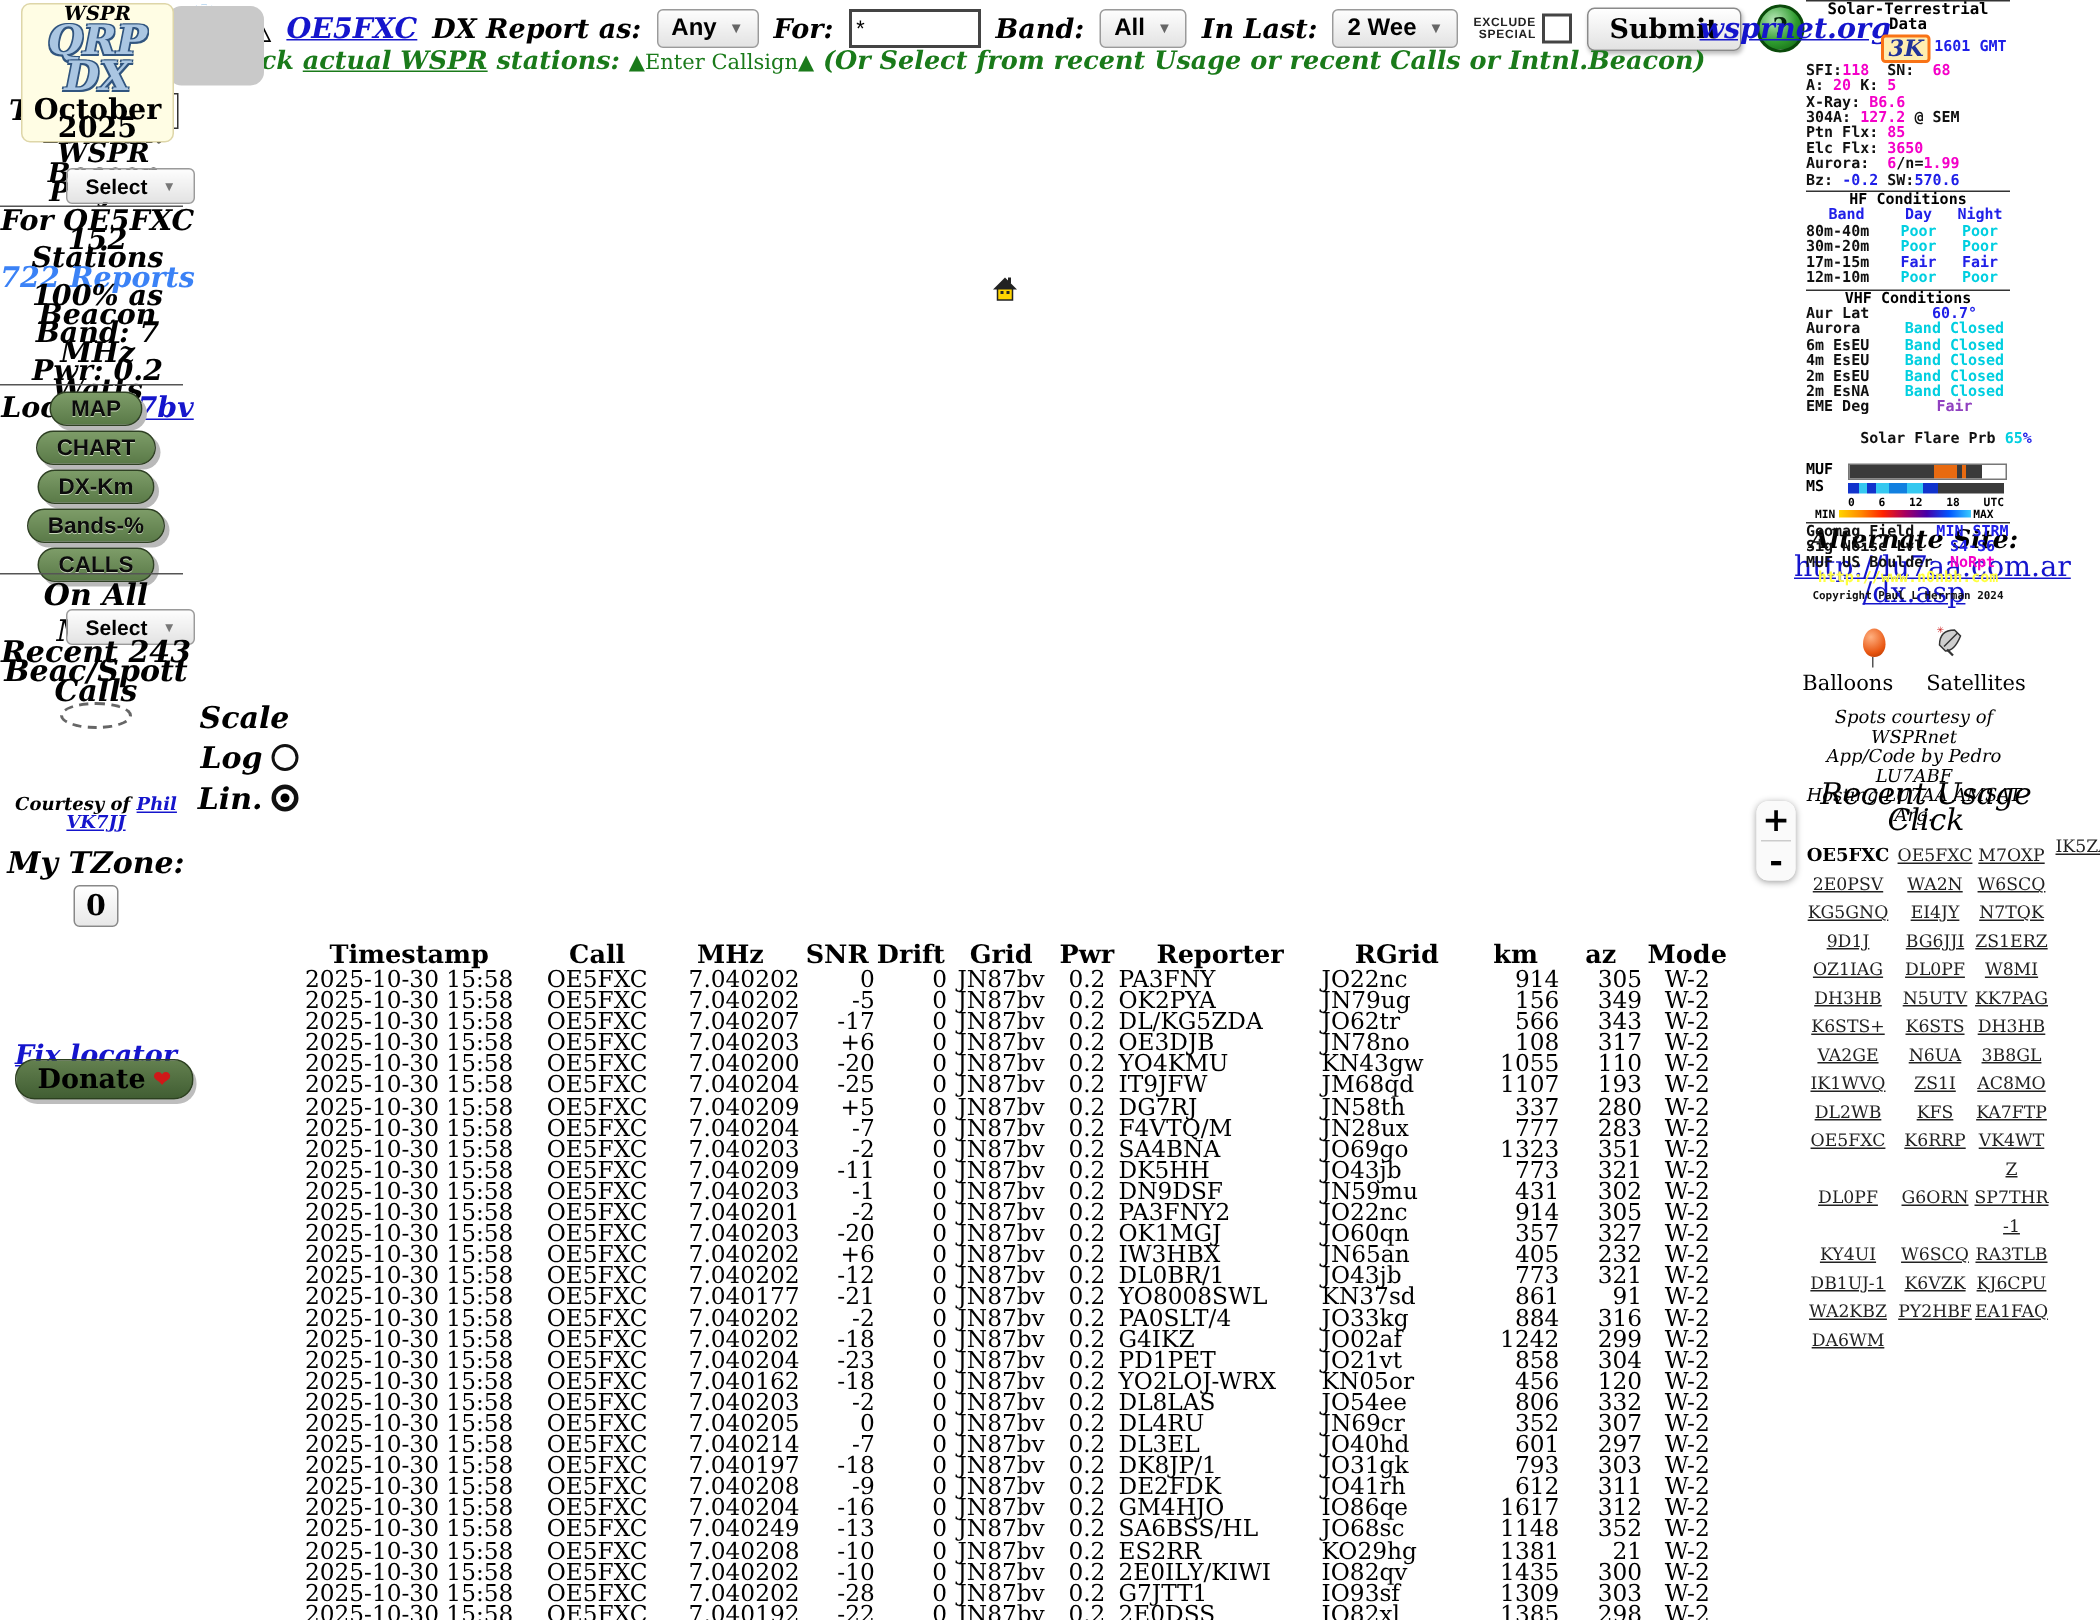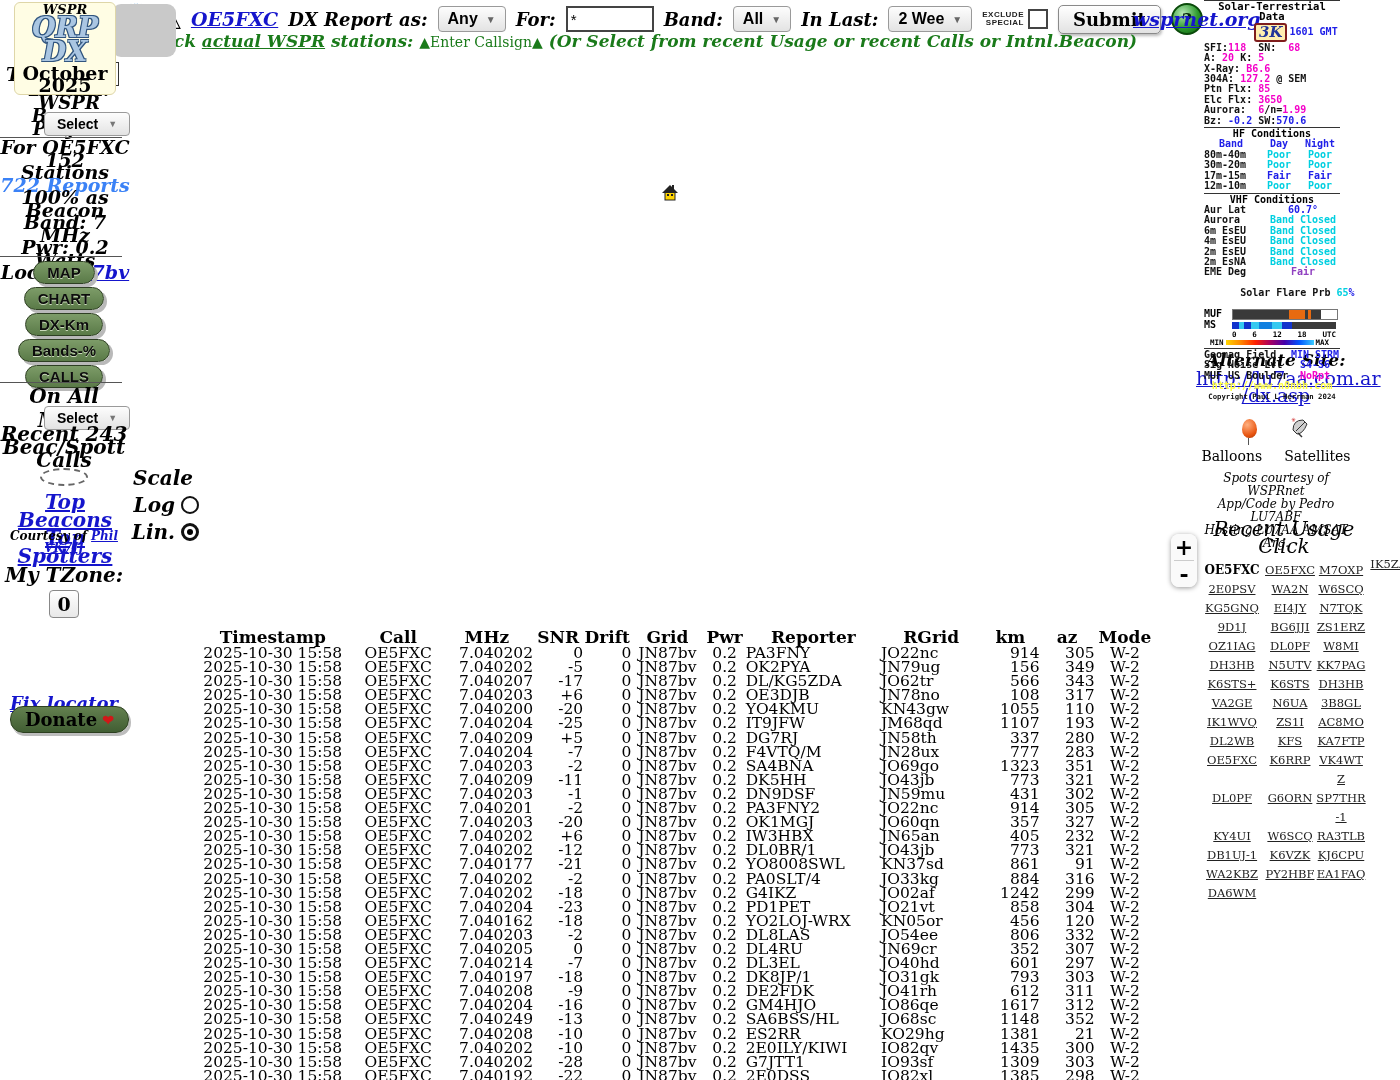"3K" .badge3k { border: 2px solid #7f1d1d -> 2px solid #f97316 }
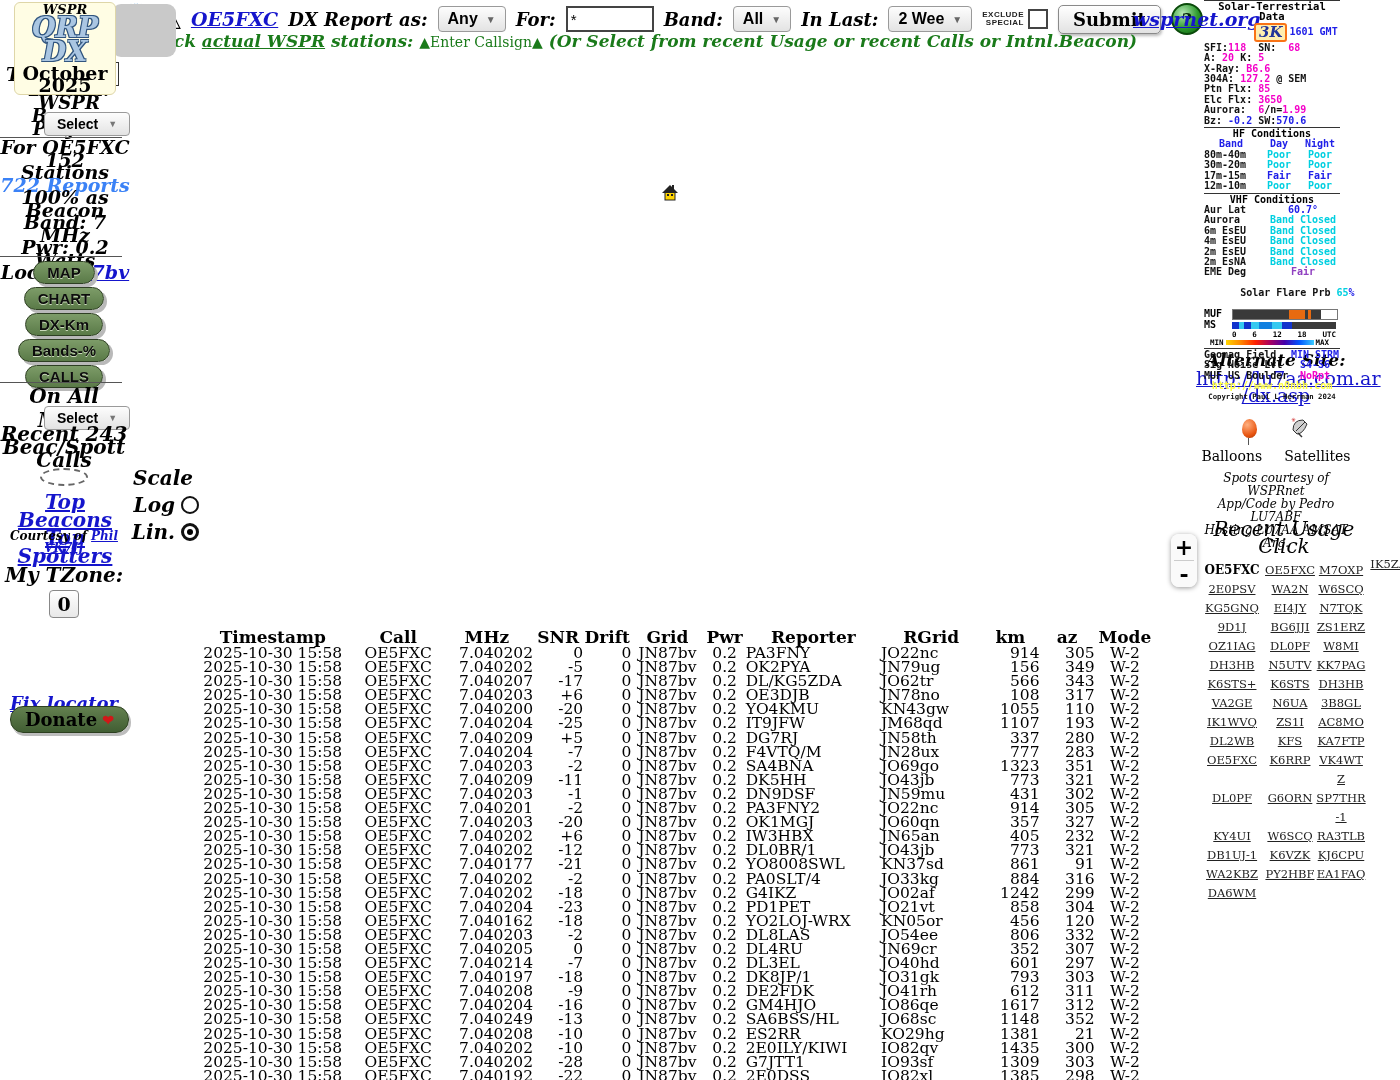"Top Beacons" div.side { html: <div> <div><a>Top Beacons</a></div> <div><a>Top Spotters</a></div> </div> -> none }
